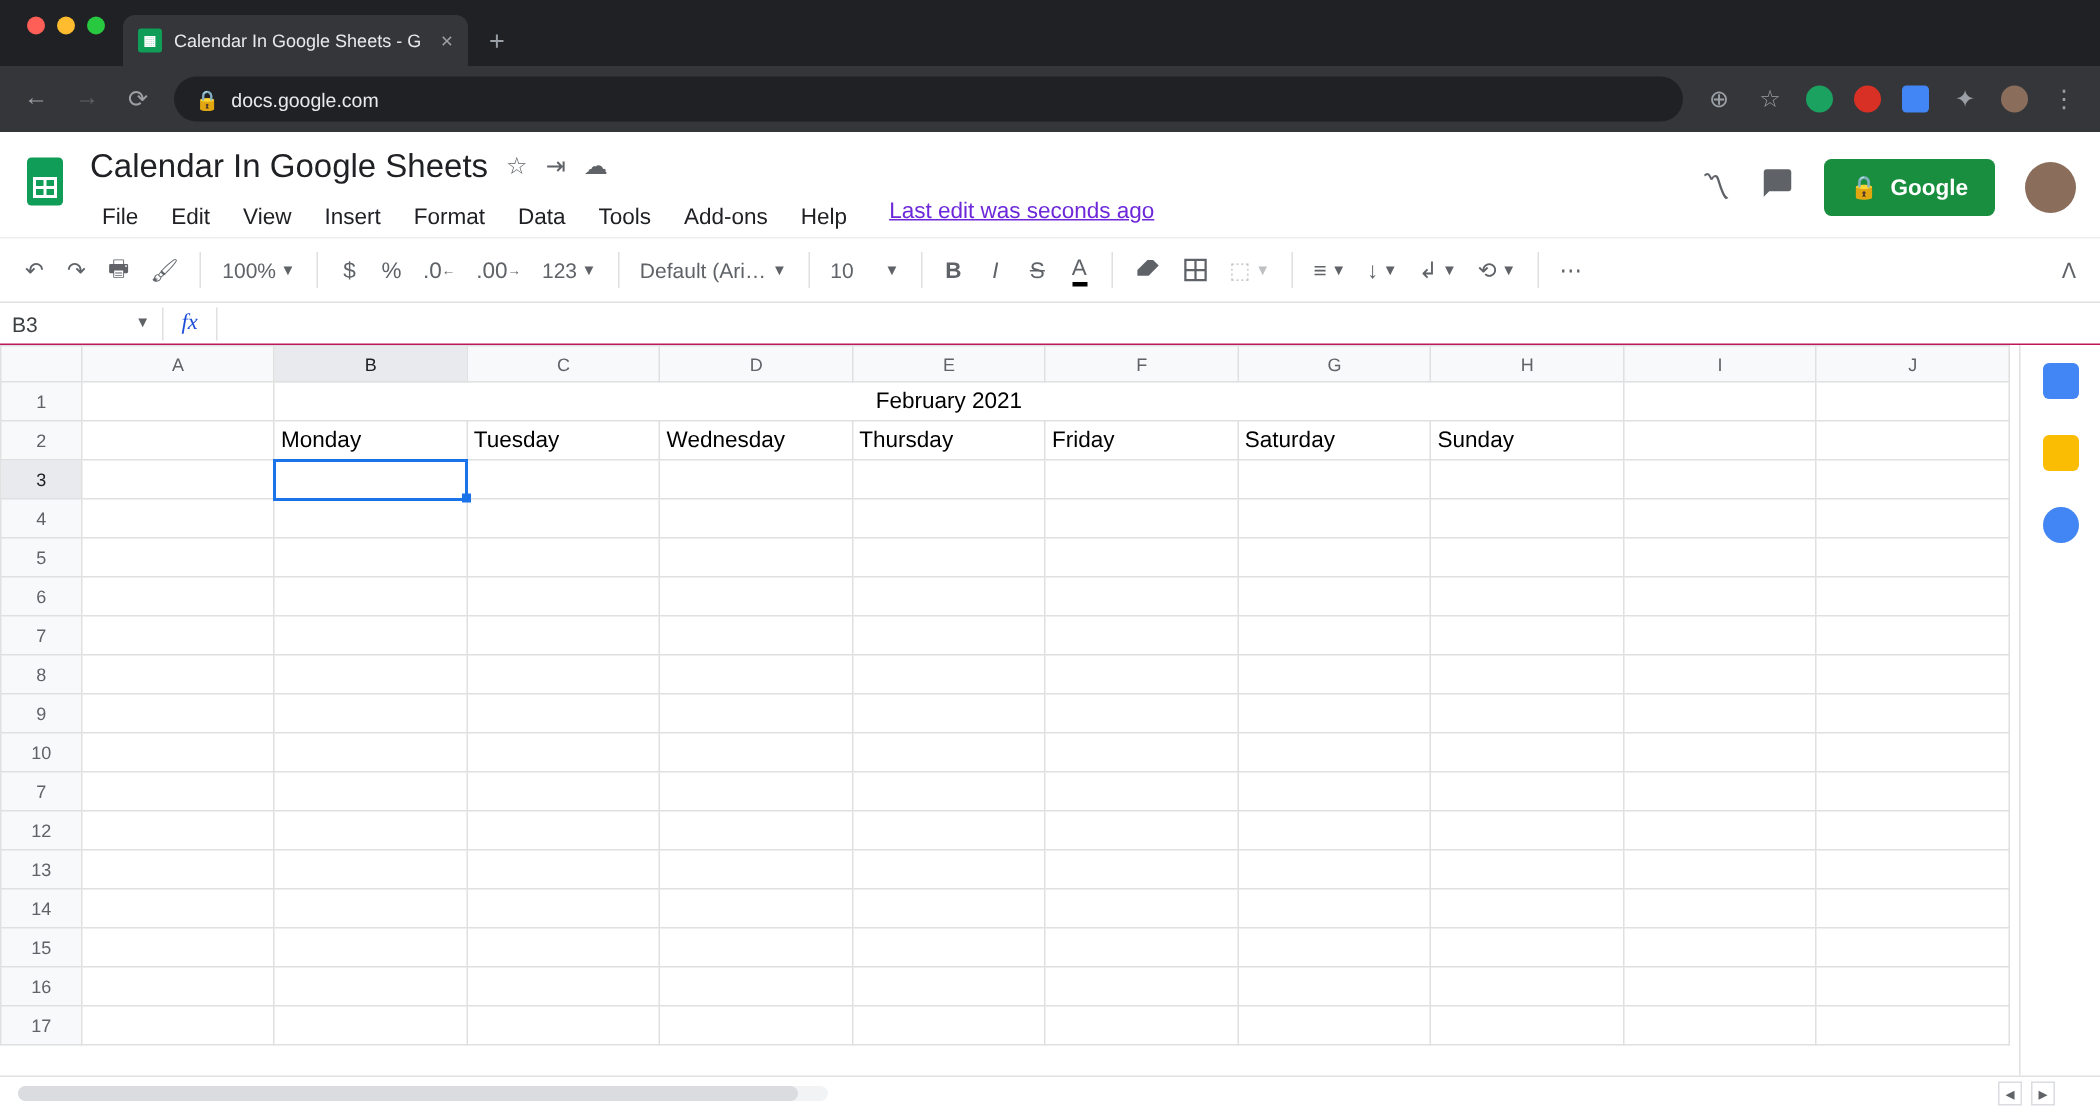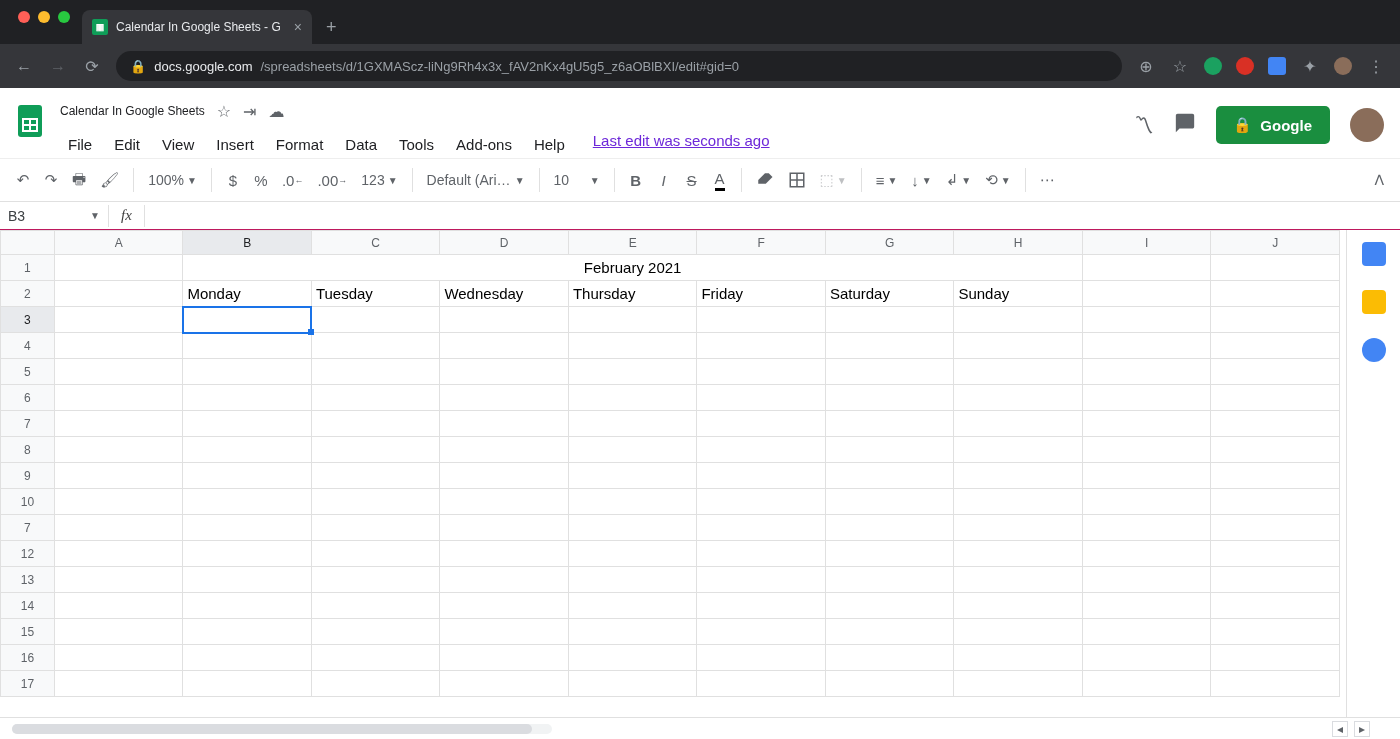"/spreadsheets/d/1GXMAScz-liNg9Rh4x3x_fAV" span { html: <span>/spreadsheets/d/1GXMAScz-liNg9Rh4x3x_fAV2nKx4gU5g5_z6aOBlBXI/edit#gid=0</span> -> none }
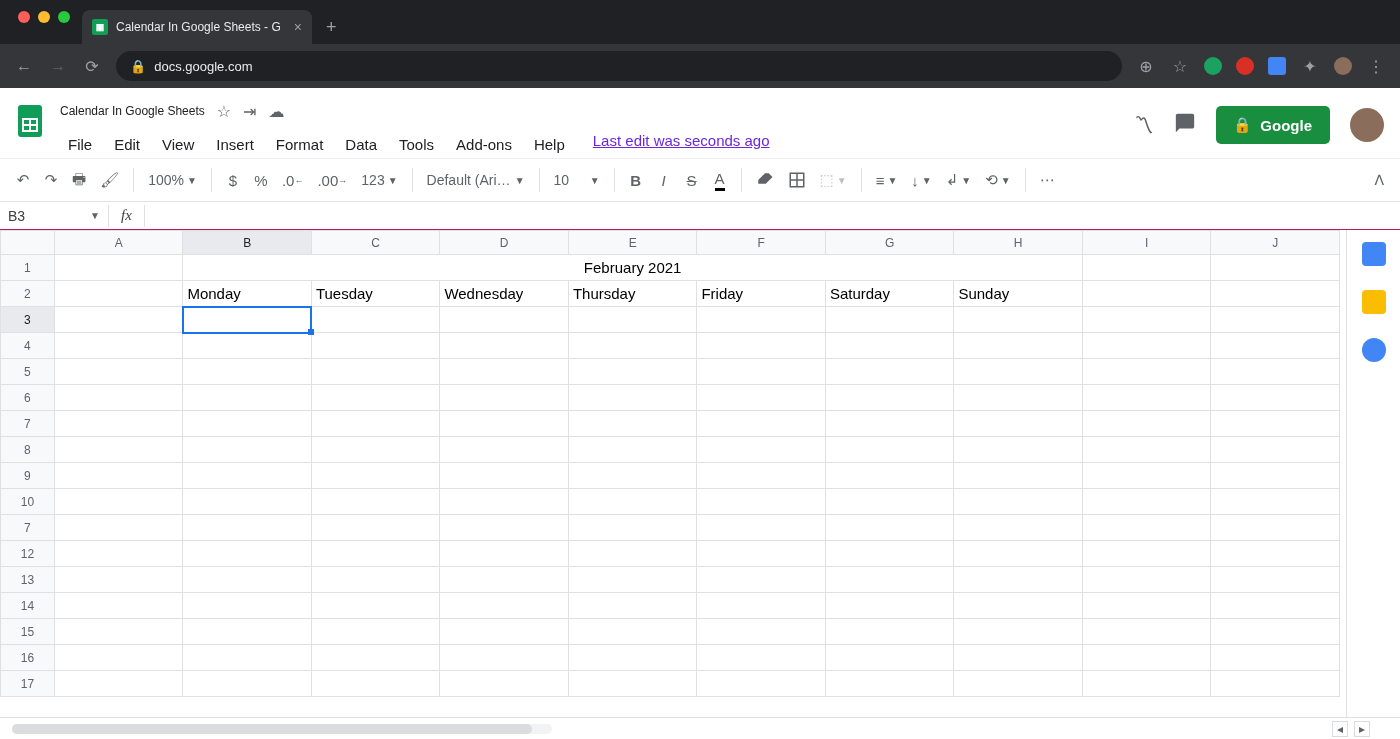"Calendar In Google Sheets" .doc-title { font-size: 12px -> 22px }
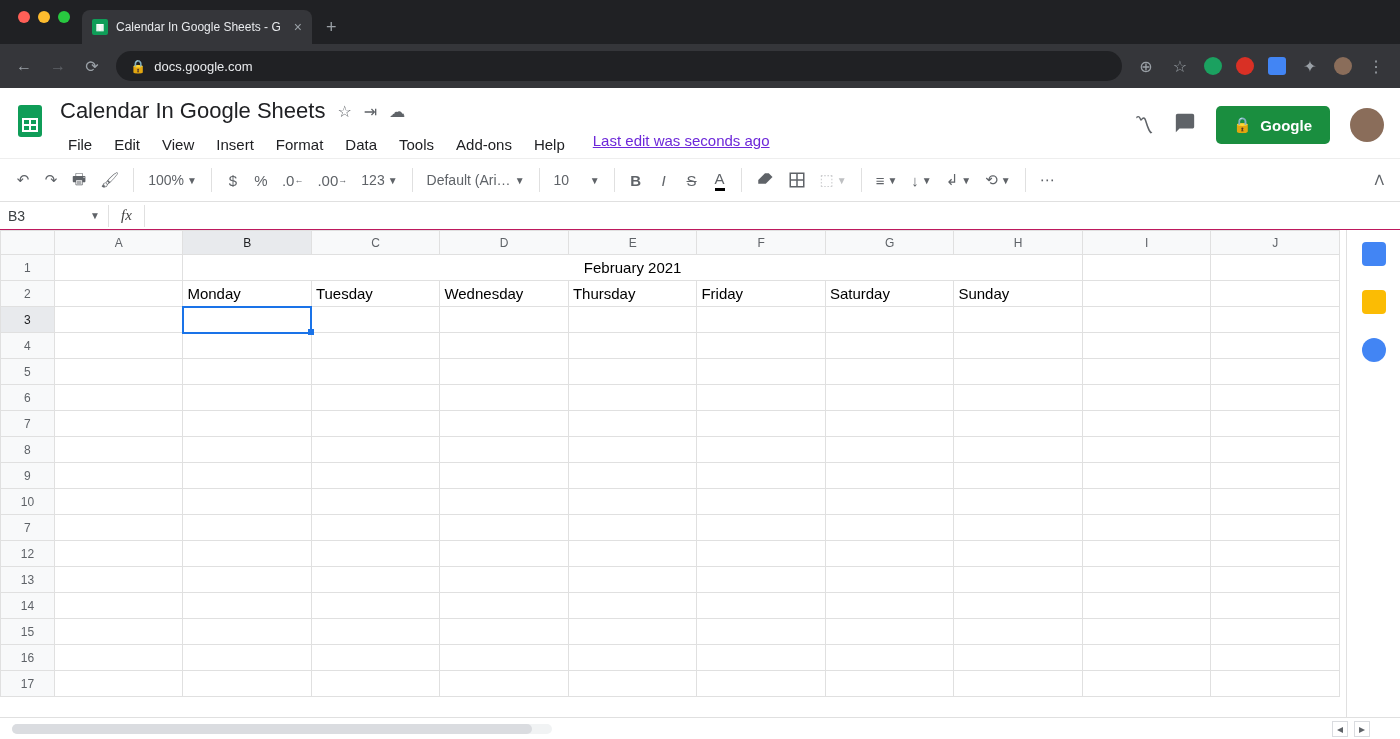"fx" .fx { color: #404040 -> #1d4ed8 }
